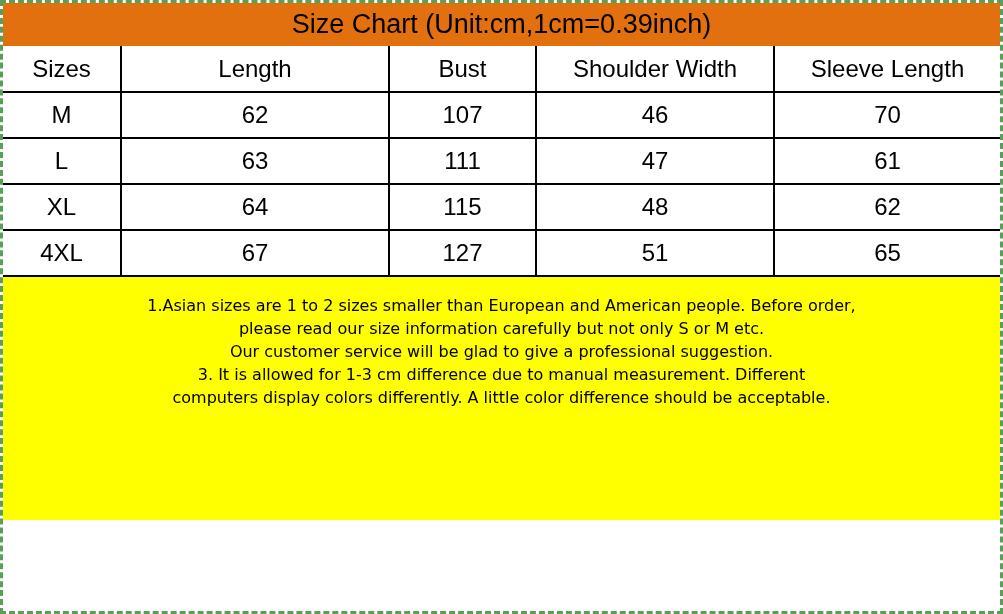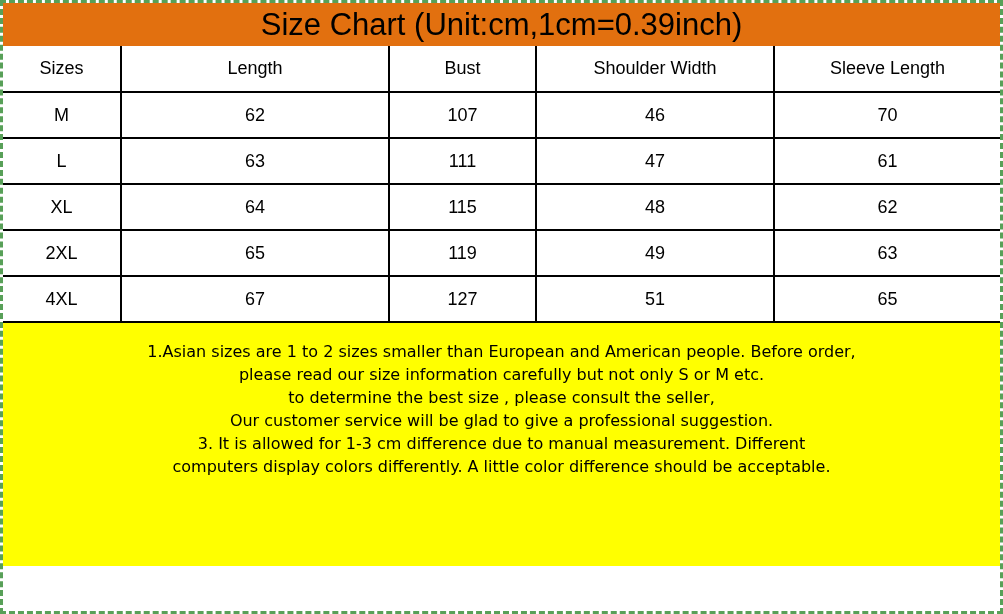"Size Chart (Unit:cm,1cm=0.39inch)" .title-bar .title-text { font-size: 31px -> 27px }
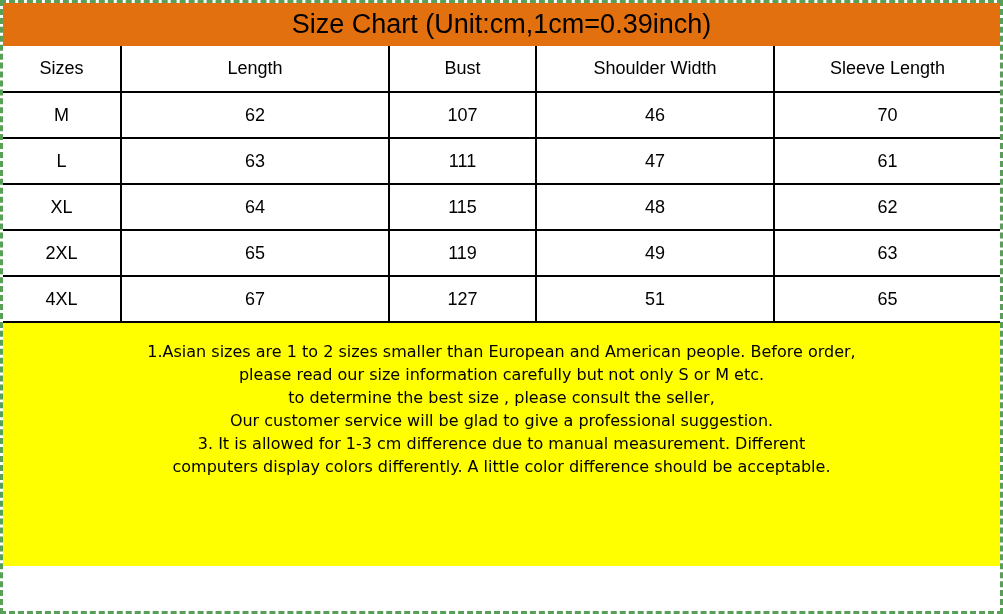"Sizes" table.size-table th, table.size-table td { font-size: 18px -> 24px }
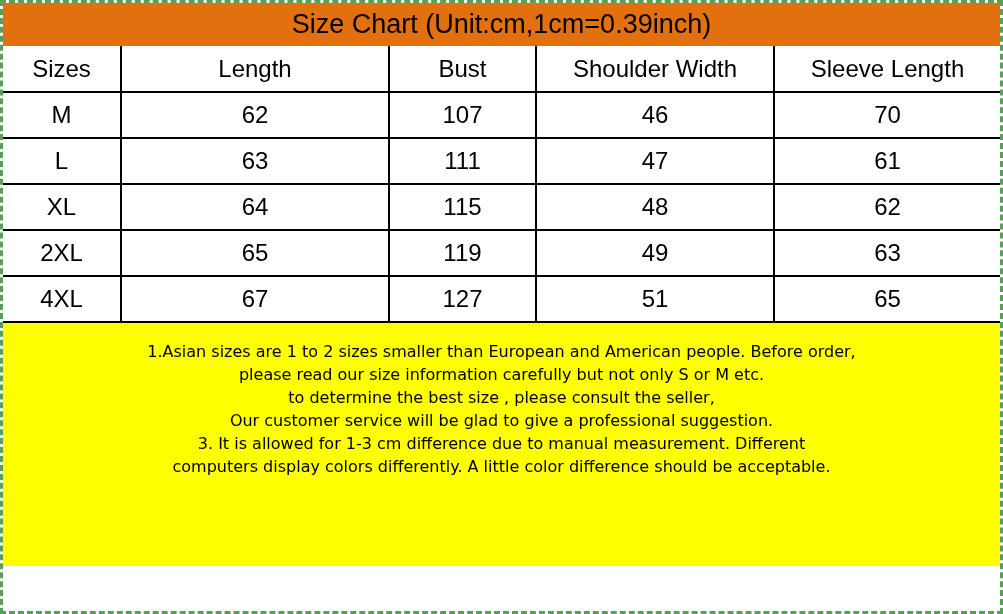"2XL" tr { html: <tr> <td>2XL</td> <td>65</td> <td>119</td> <td>49</td> <td>63</td> </tr> -> none }
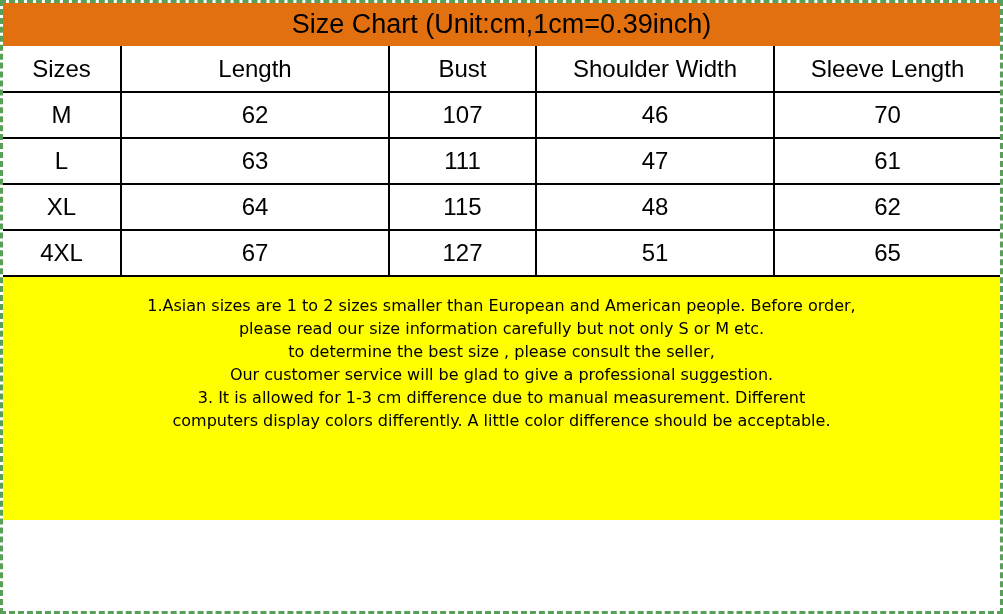"to determine the best size" div.attention-line { html: <div>to determine the best size , please consult the seller,</div> -> none }
